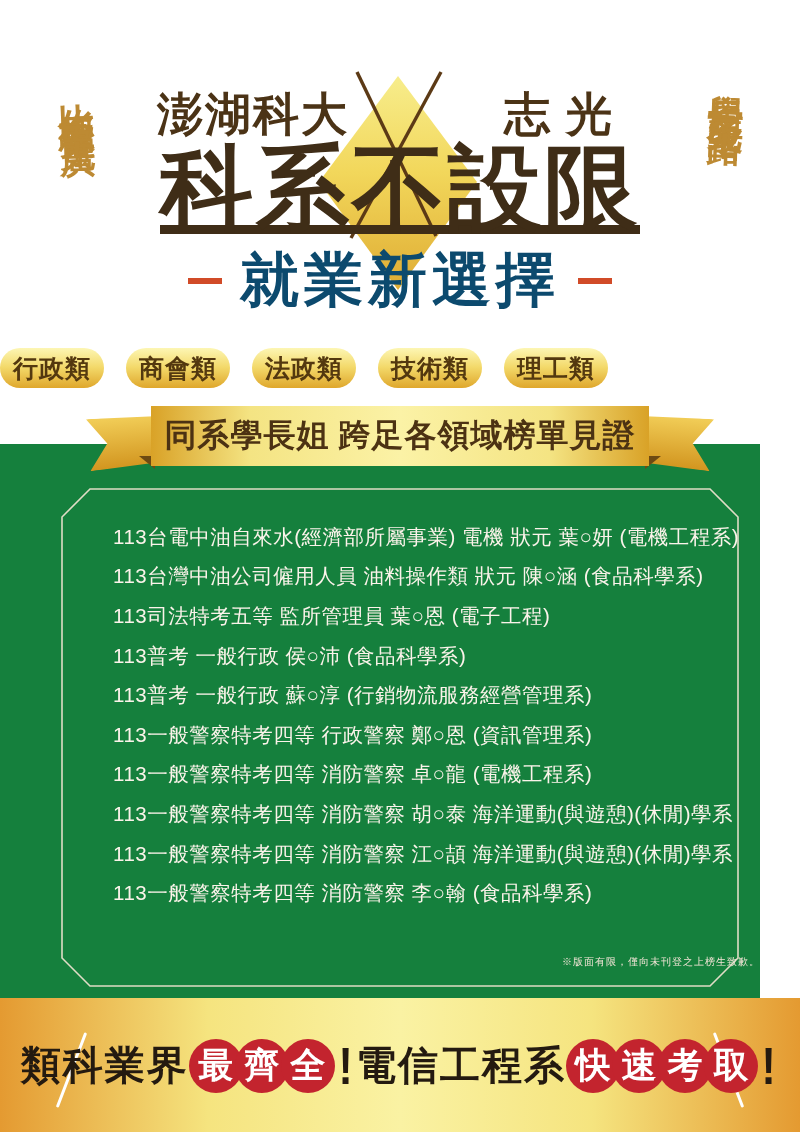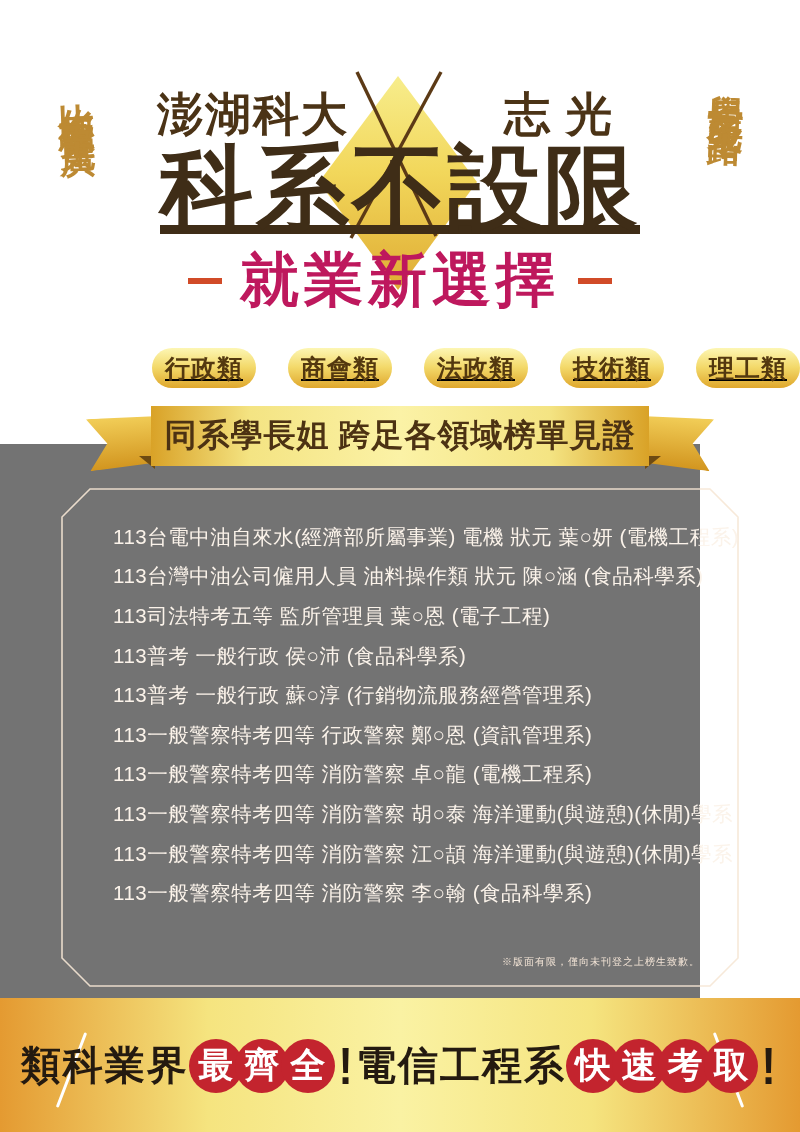"就業新選擇" .subtitle { color: #be185d -> #0c4a6e }
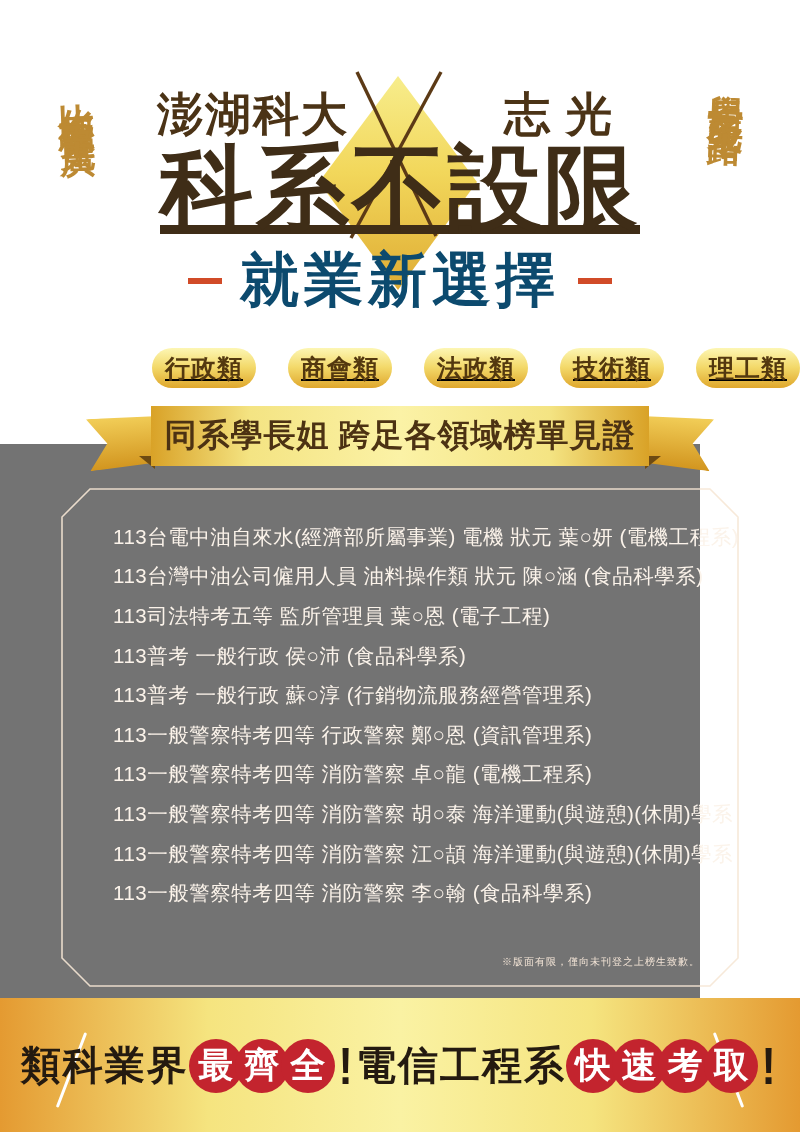"行政類" .pills-row { gap: 32px -> 22px; justify-content: flex-end -> flex-start; text-decoration: underline -> none }
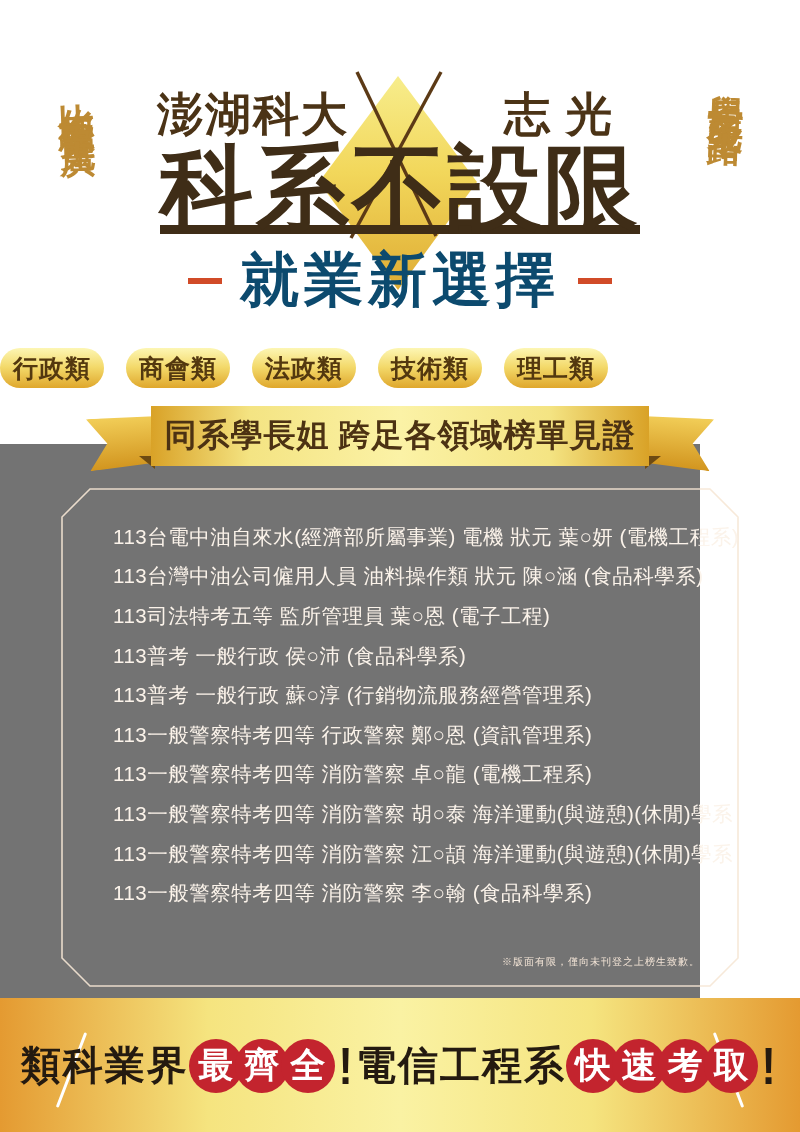"113台電中油自來水(經濟部所屬事業) 電機 狀元 葉○妍 (電機工程系)" .red-block { background: #737373 -> #15803d; width: 700px -> 760px }
